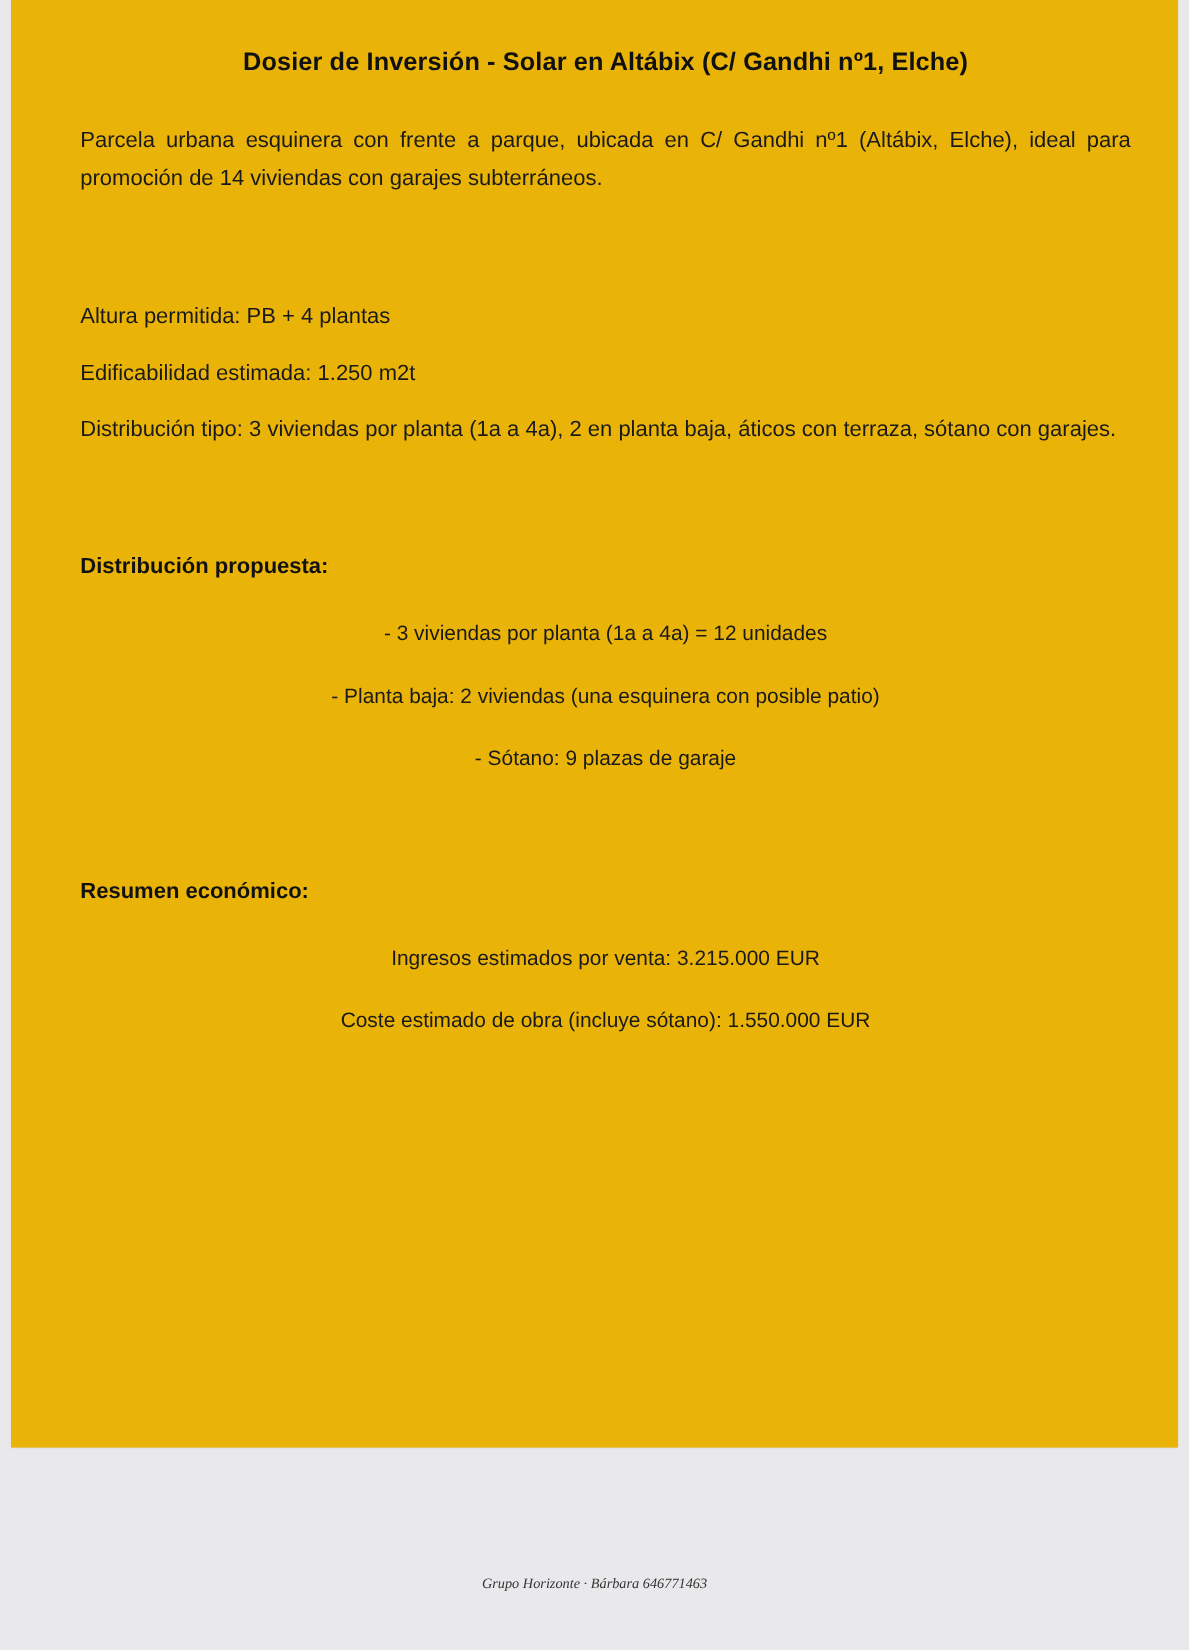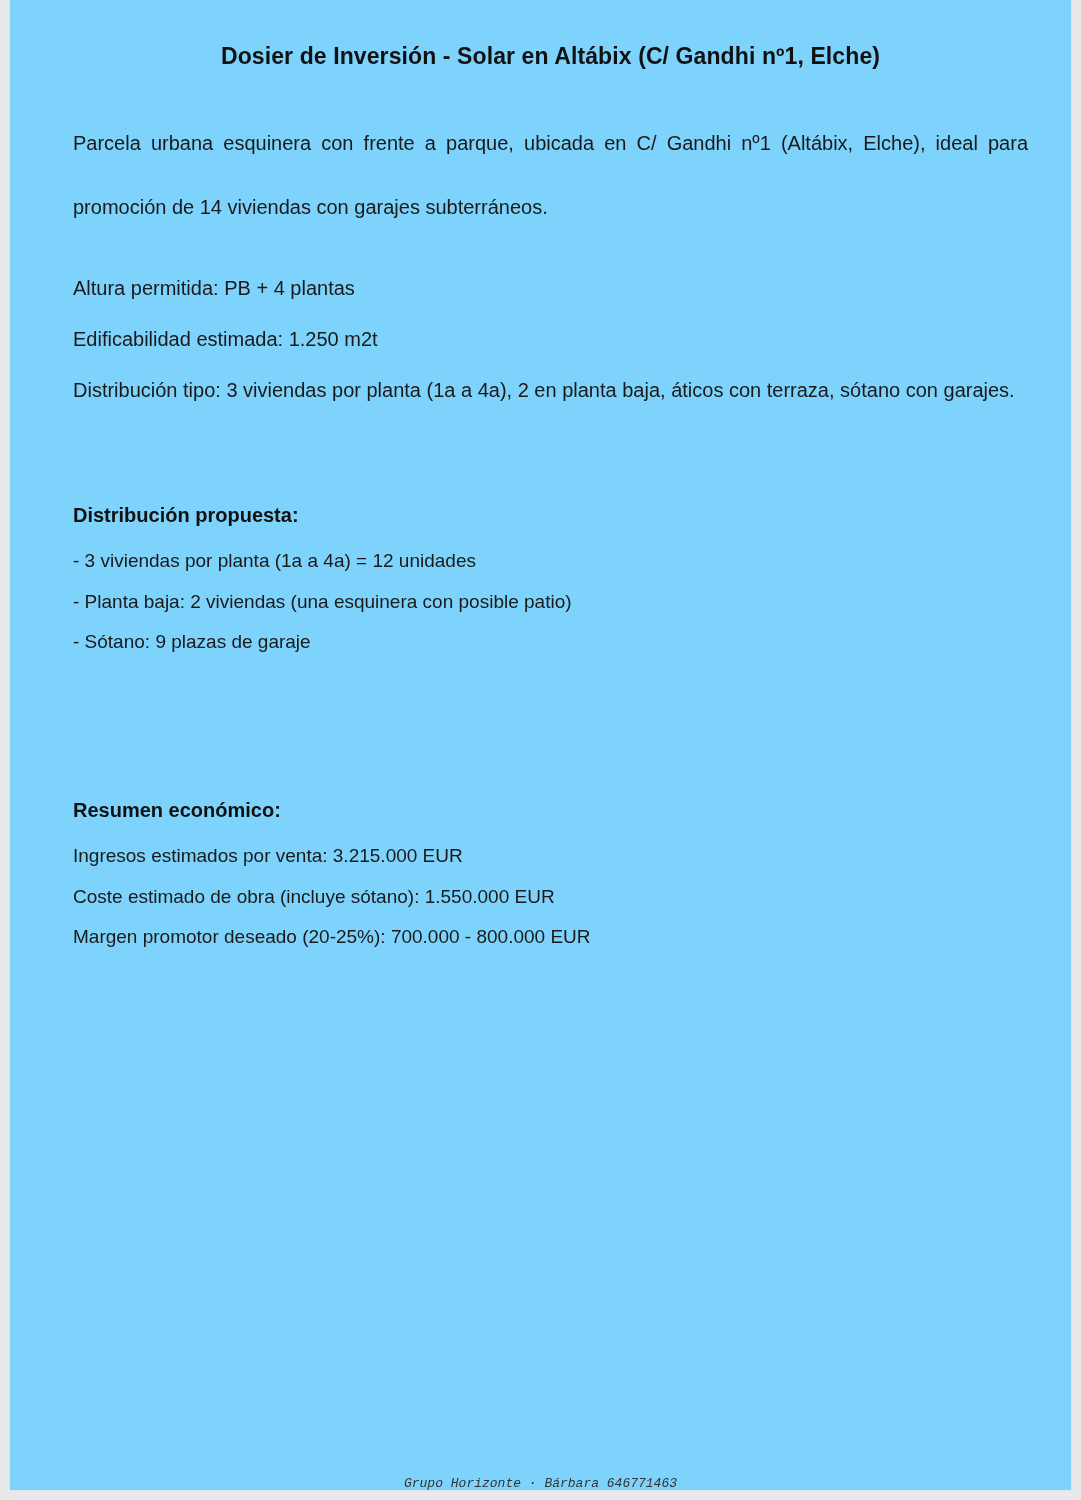"Dosier de Inversión - Solar" .page { background: #7dd3fc -> #eab308; height: 1490px -> 1316px }
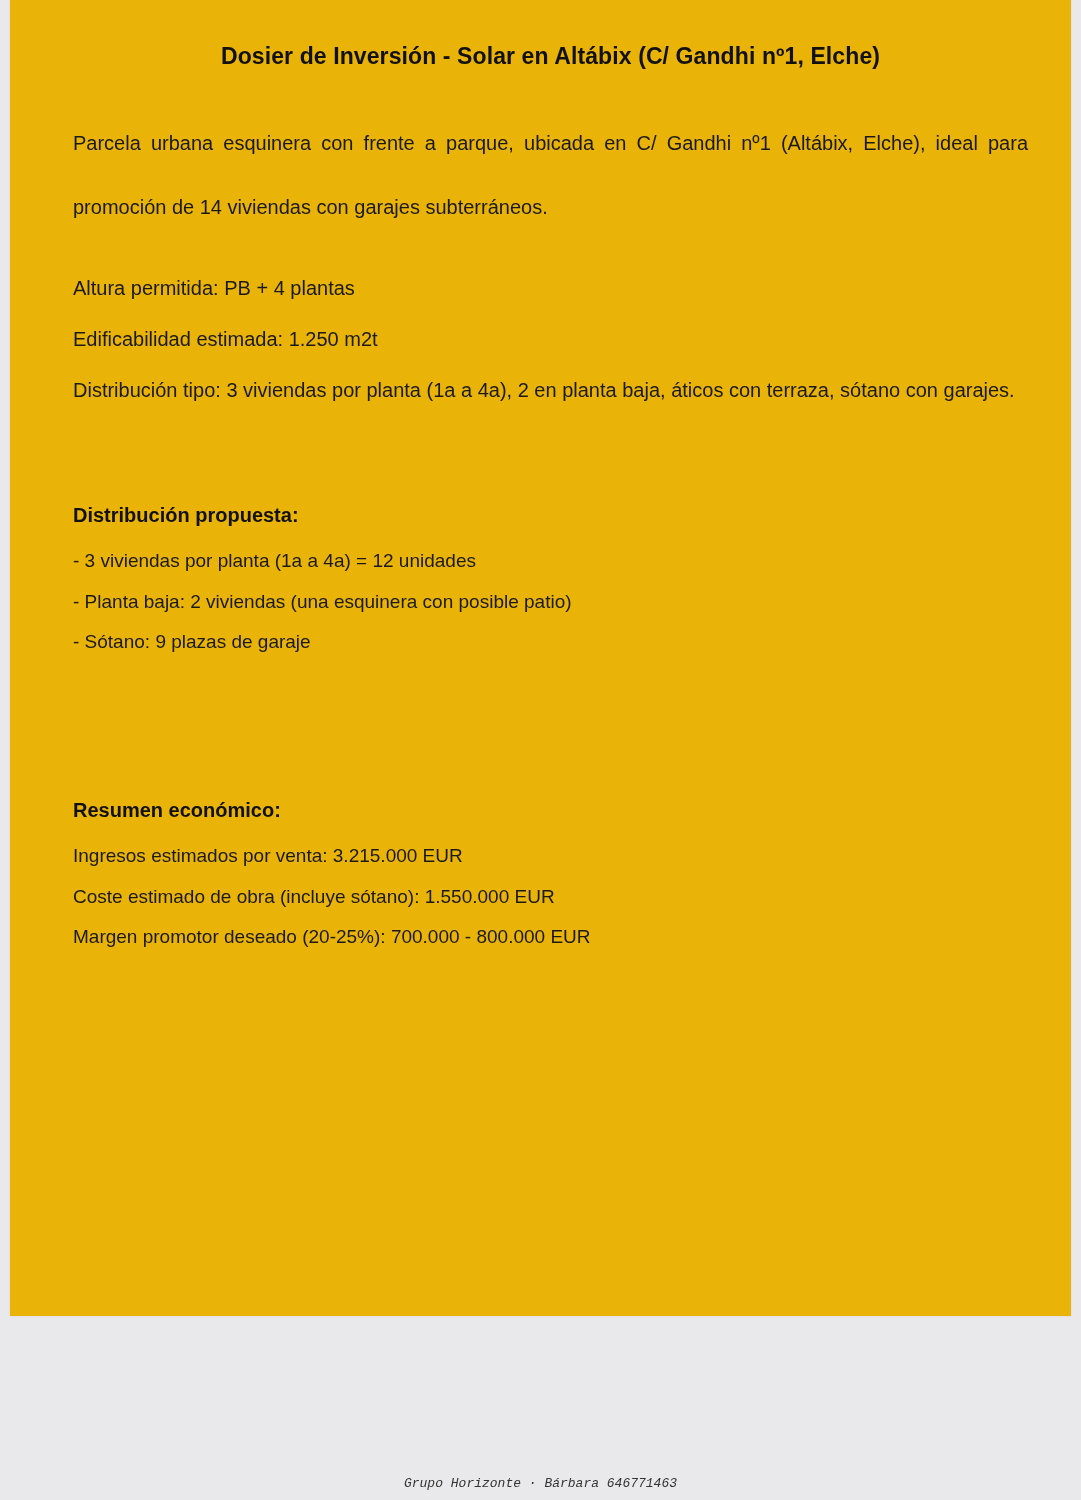"Parcela urbana esquinera con frente" .intro { line-height: 64px -> 34px }
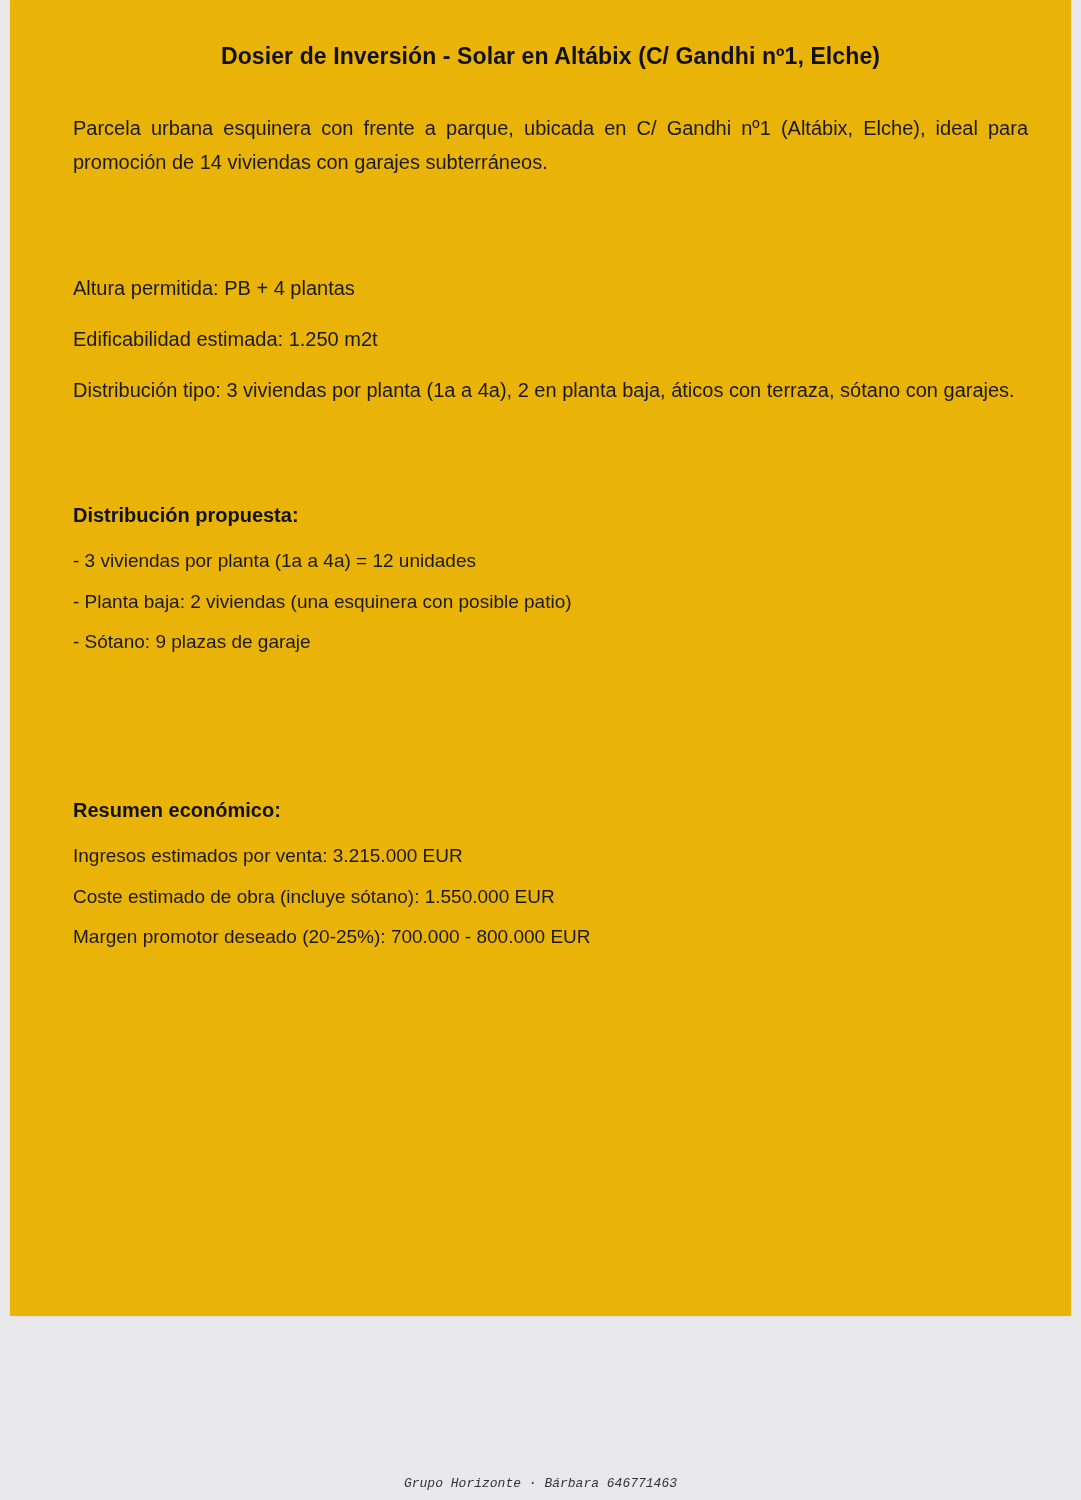"- 3 viviendas por planta" .list li { margin: 0 -> 16px; text-align: none -> center }
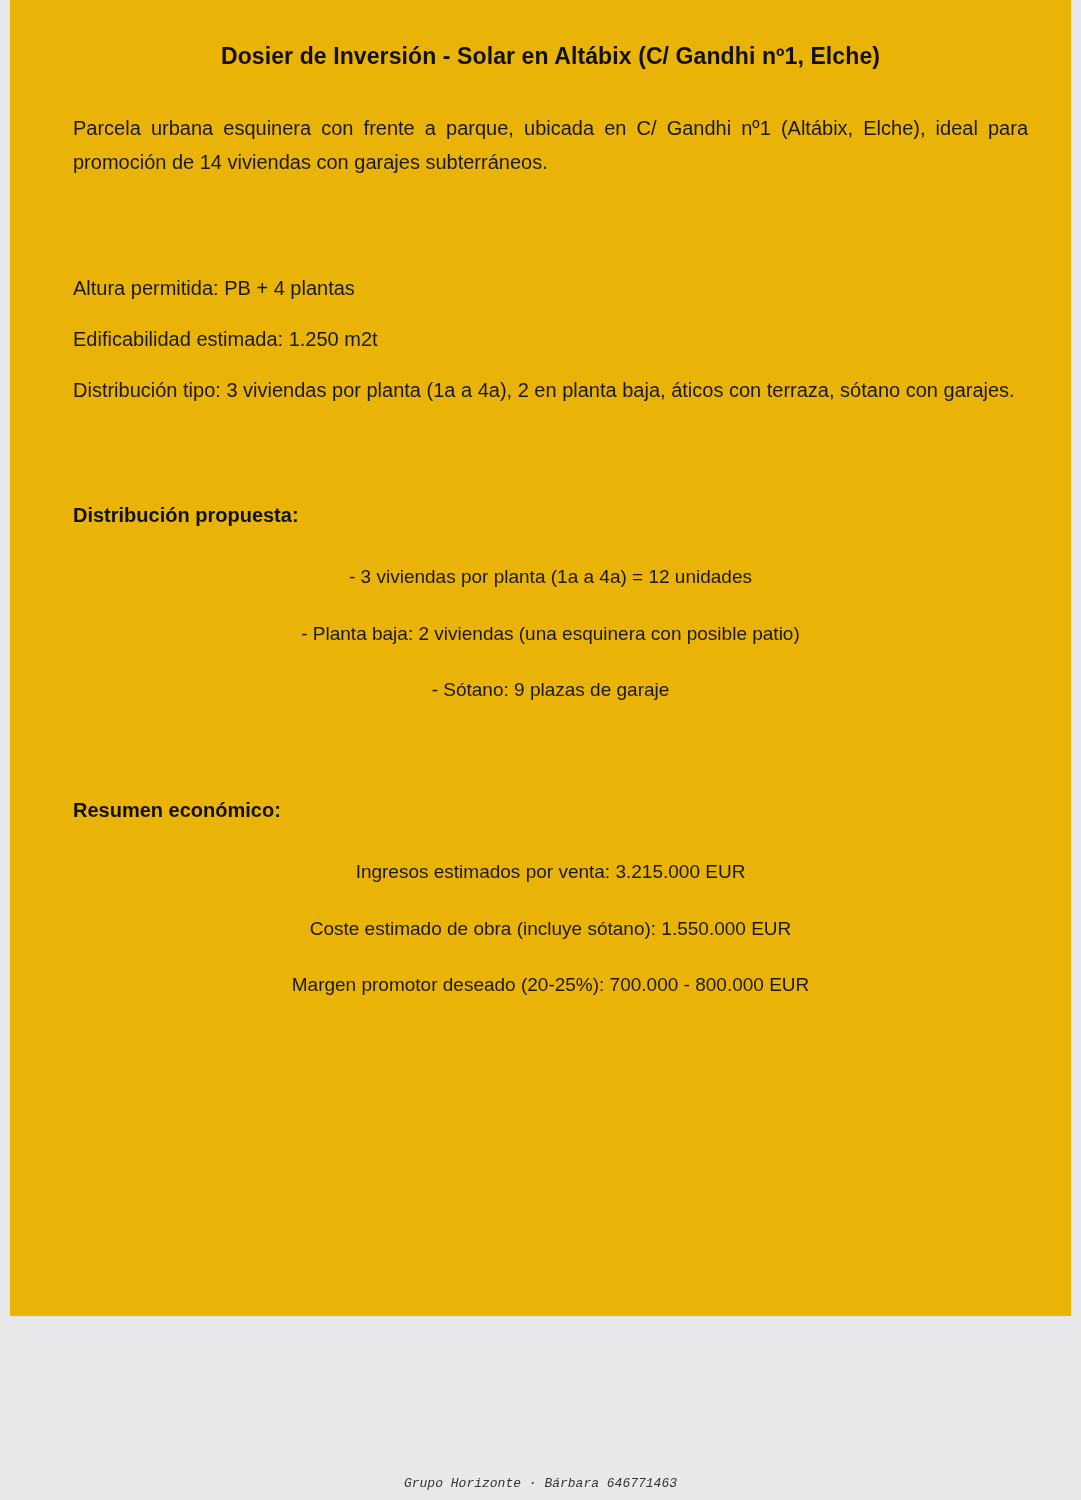"Margen promotor deseado (20-25%):" li { html: <li>Margen promotor deseado (20-25%): 700.000 - 800.000 EUR</li> -> none }
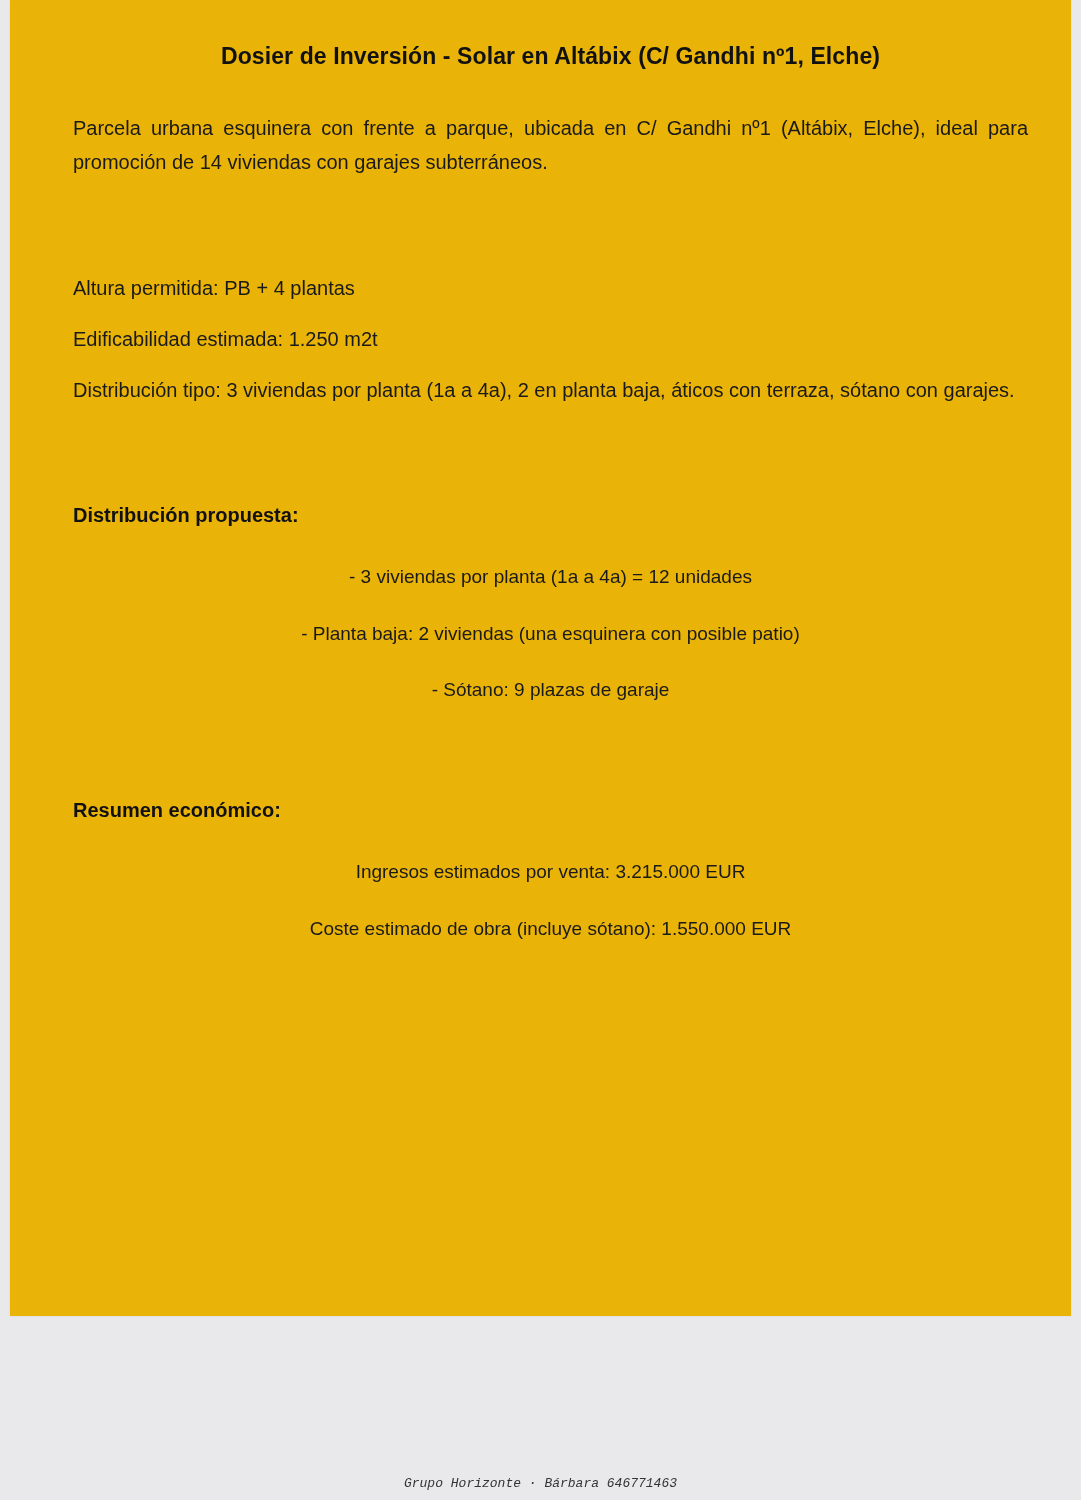"Grupo Horizonte · Bárbara 646771463" .footer { font-family: Liberation Mono, monospace -> Liberation Serif, serif; margin-top: 44px -> none }
